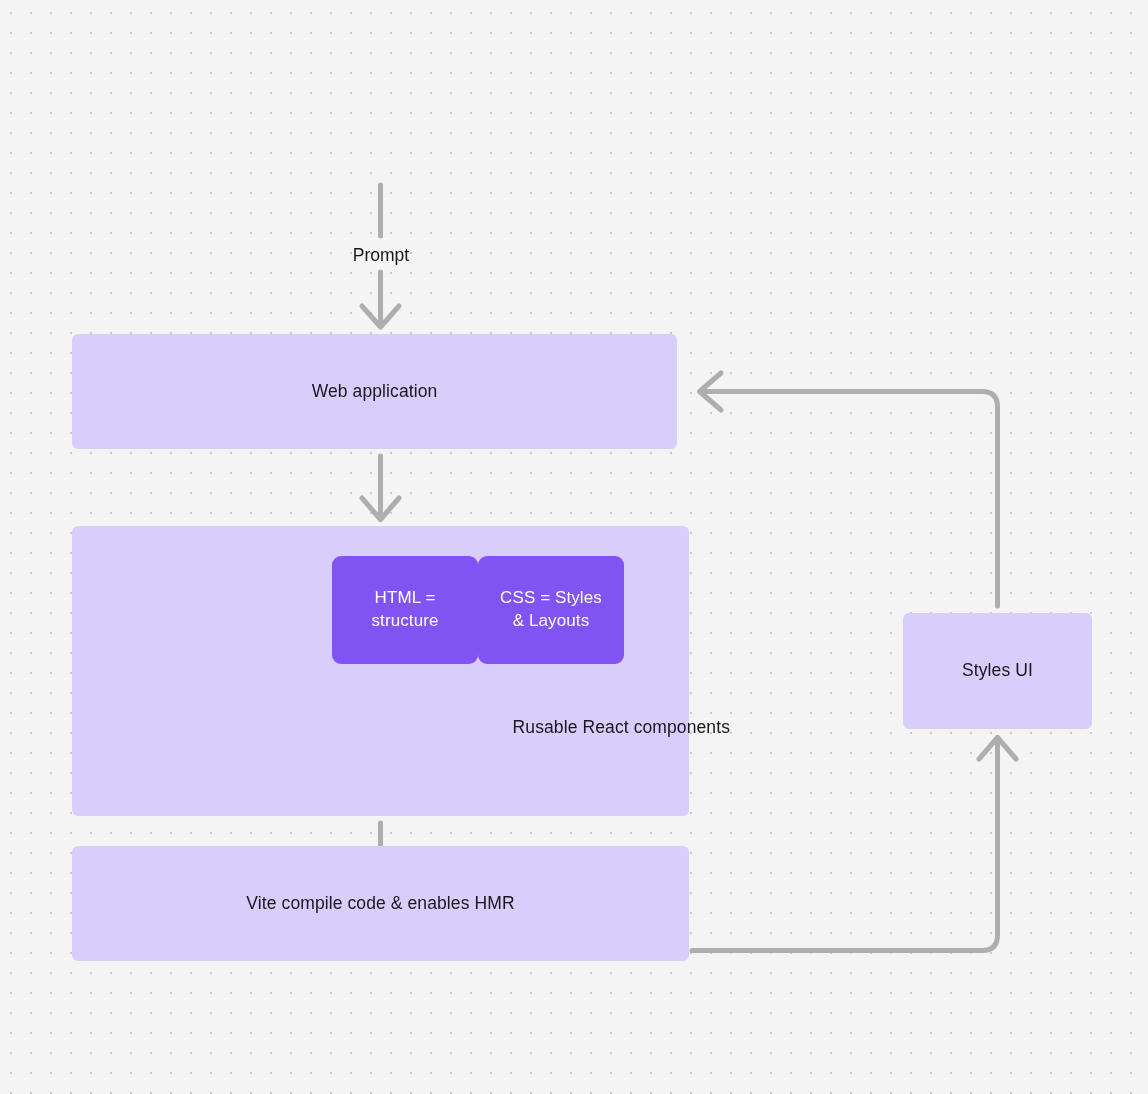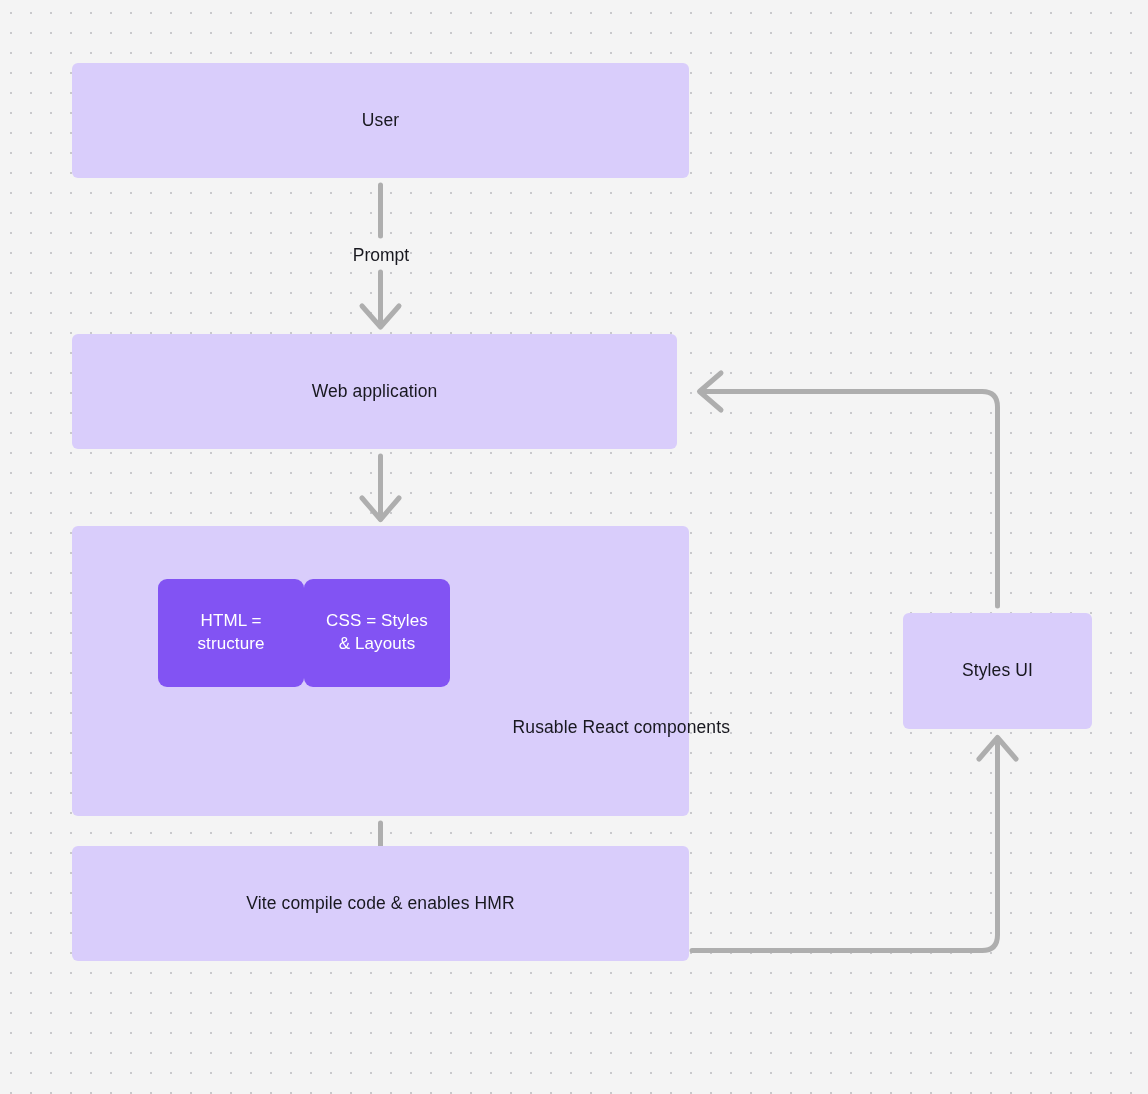"User" div.node { html: <div> <span>User</span> </div> -> none }
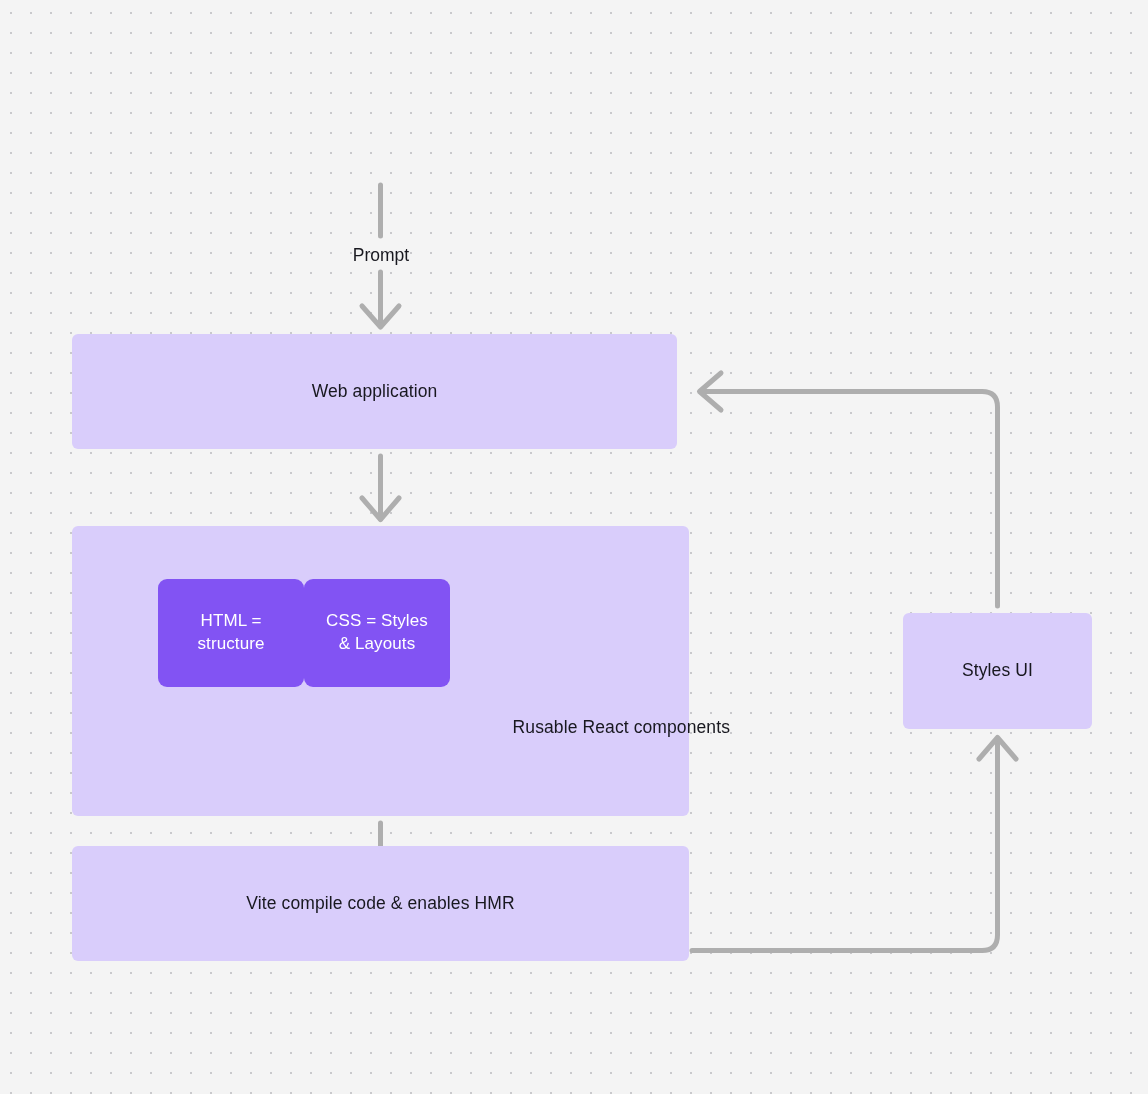"HTML =" #inner-row { justify-content: flex-start -> flex-end; top: 53px -> 30px }
